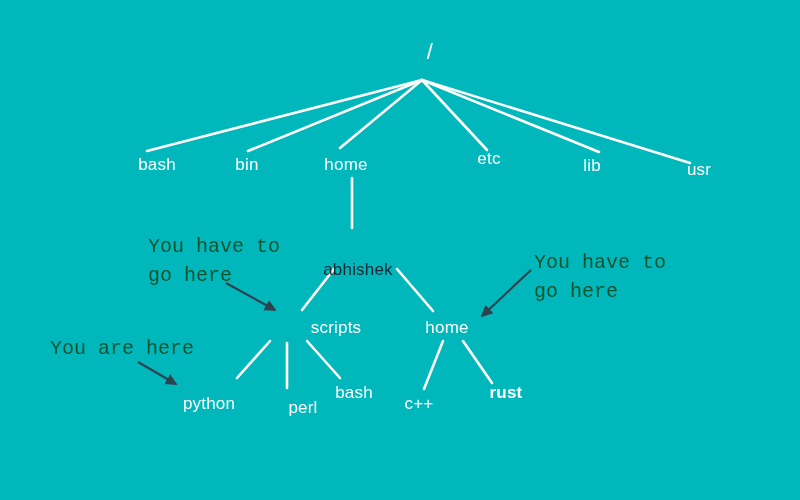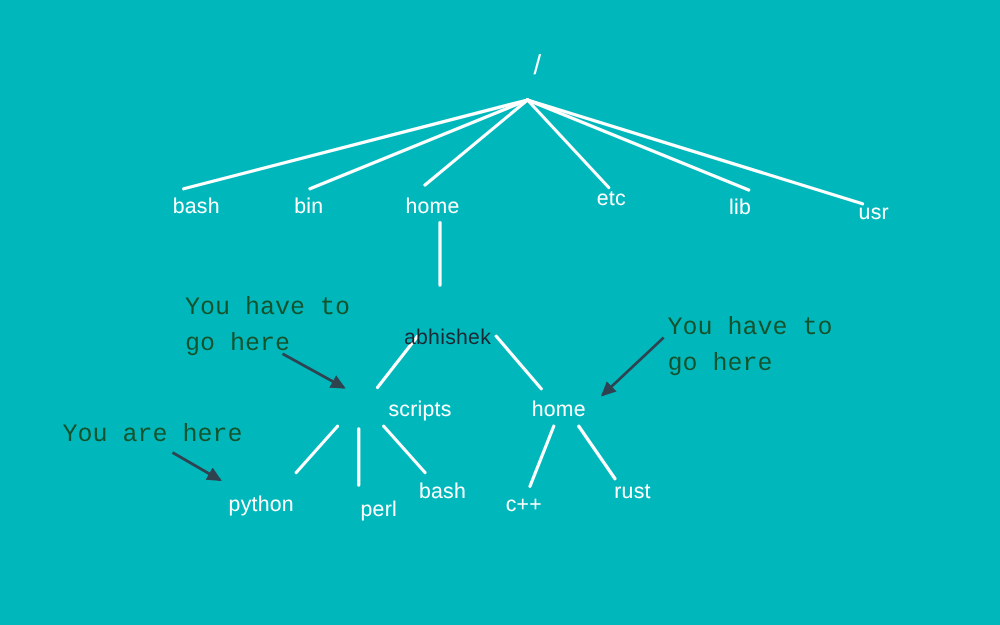"rust" div.node { font-weight: none -> bold }
